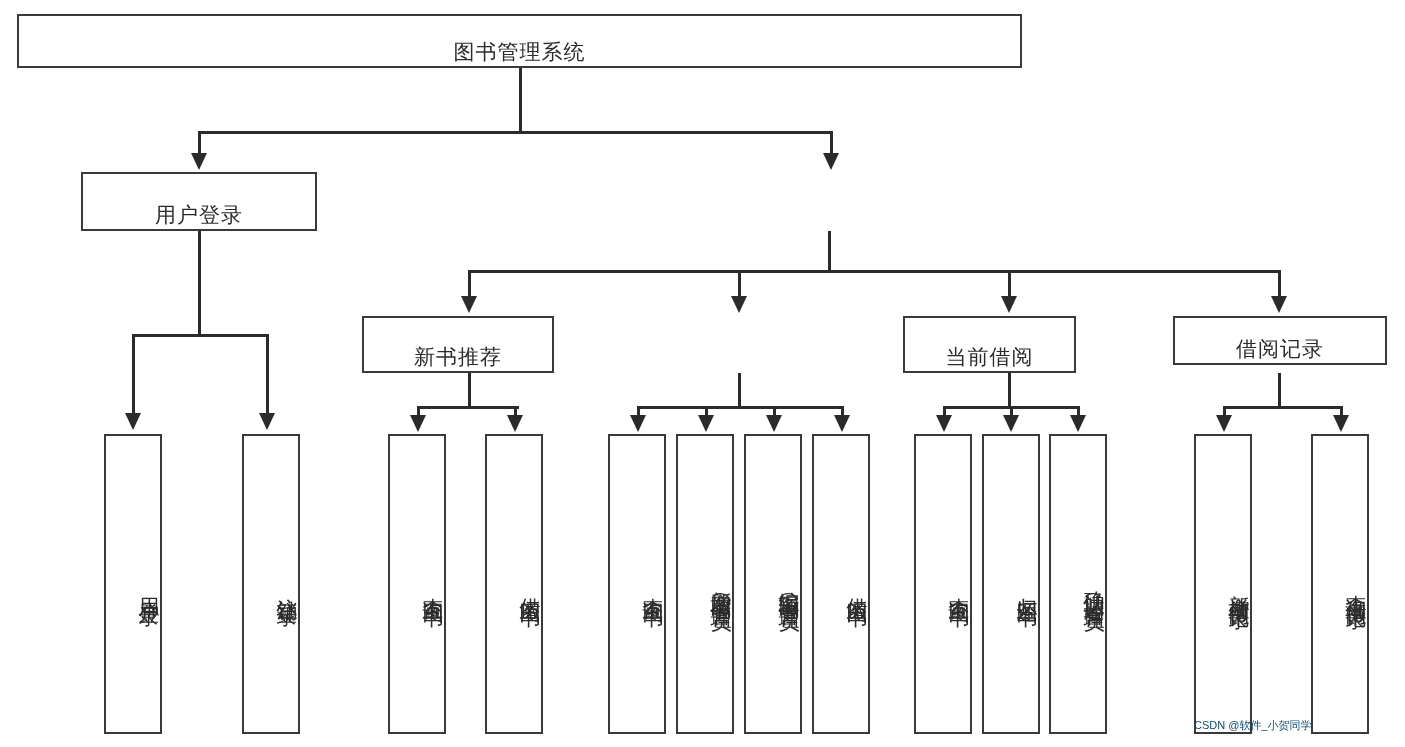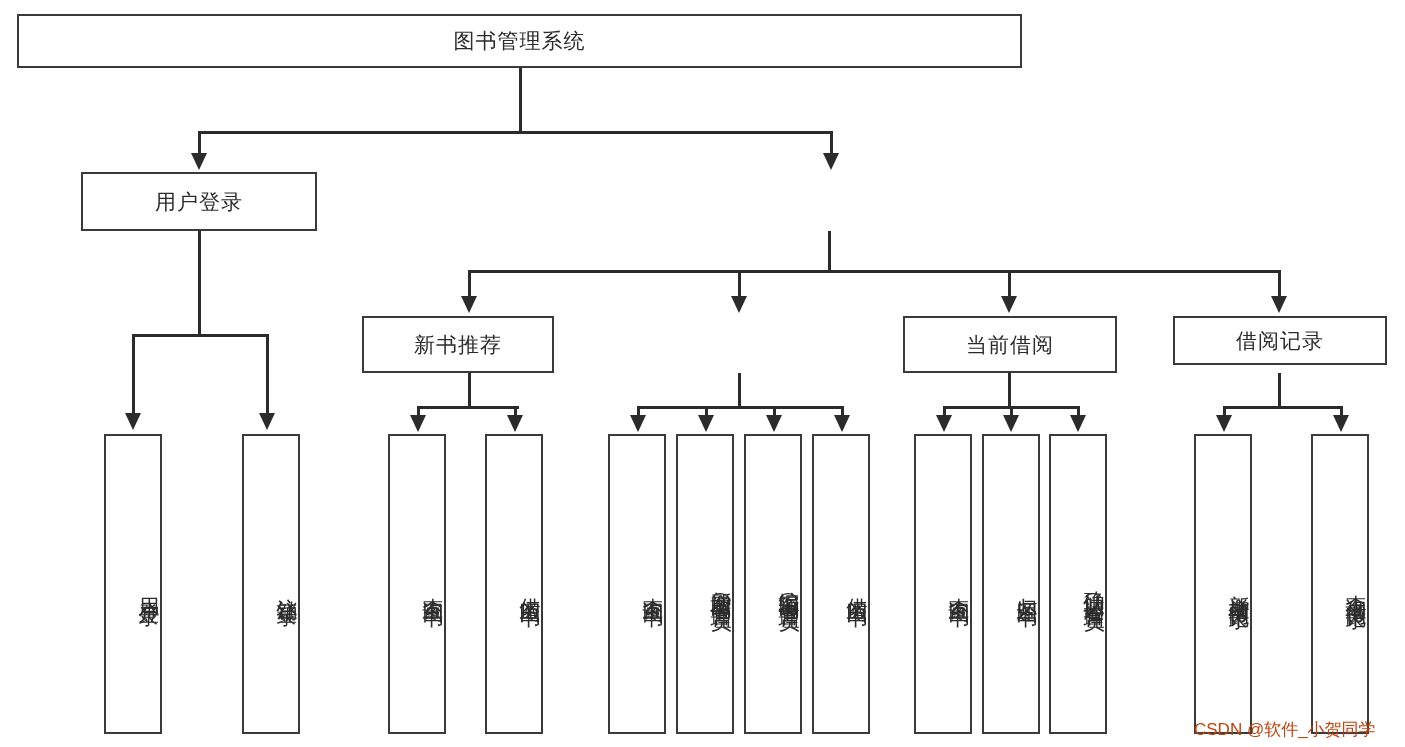"图书管理系统" .node.horiz { align-items: none -> flex-end }
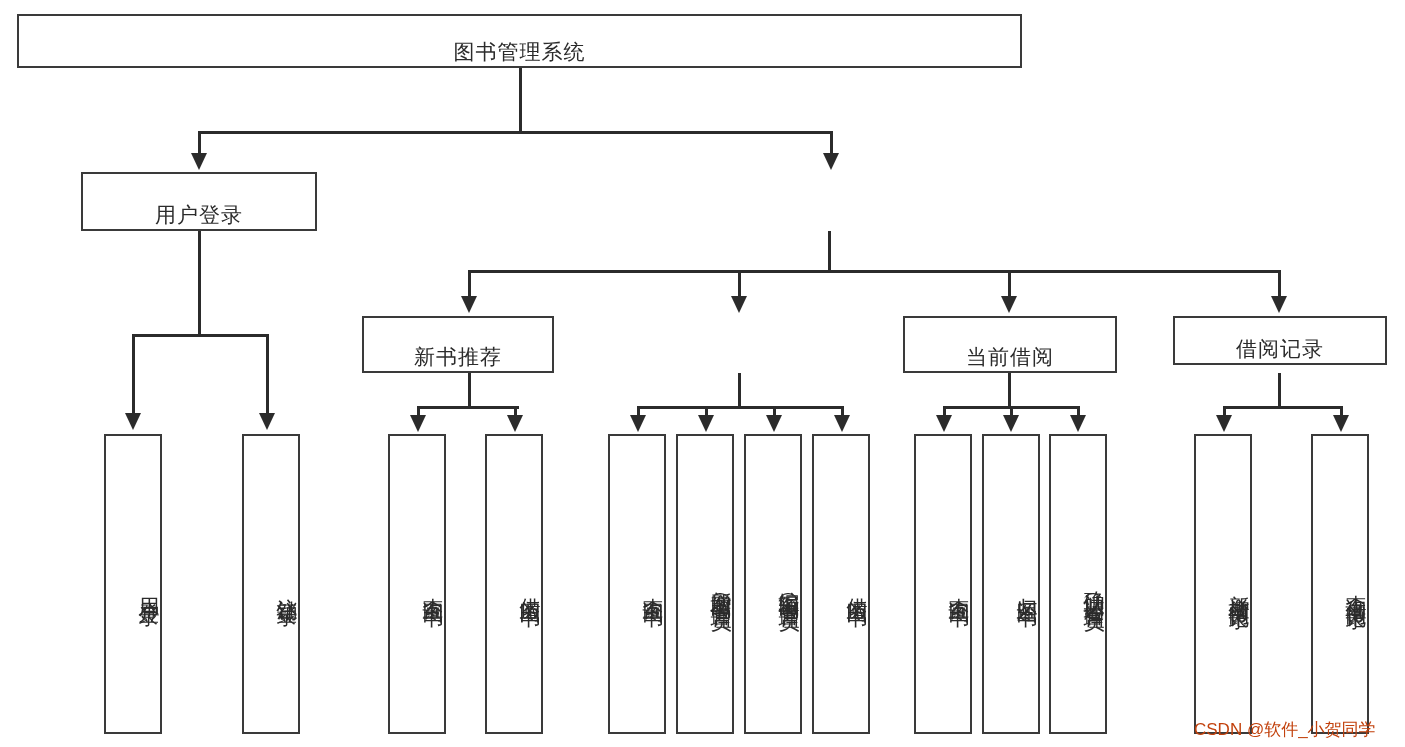"当前借阅" div.node { width: 214px -> 173px }
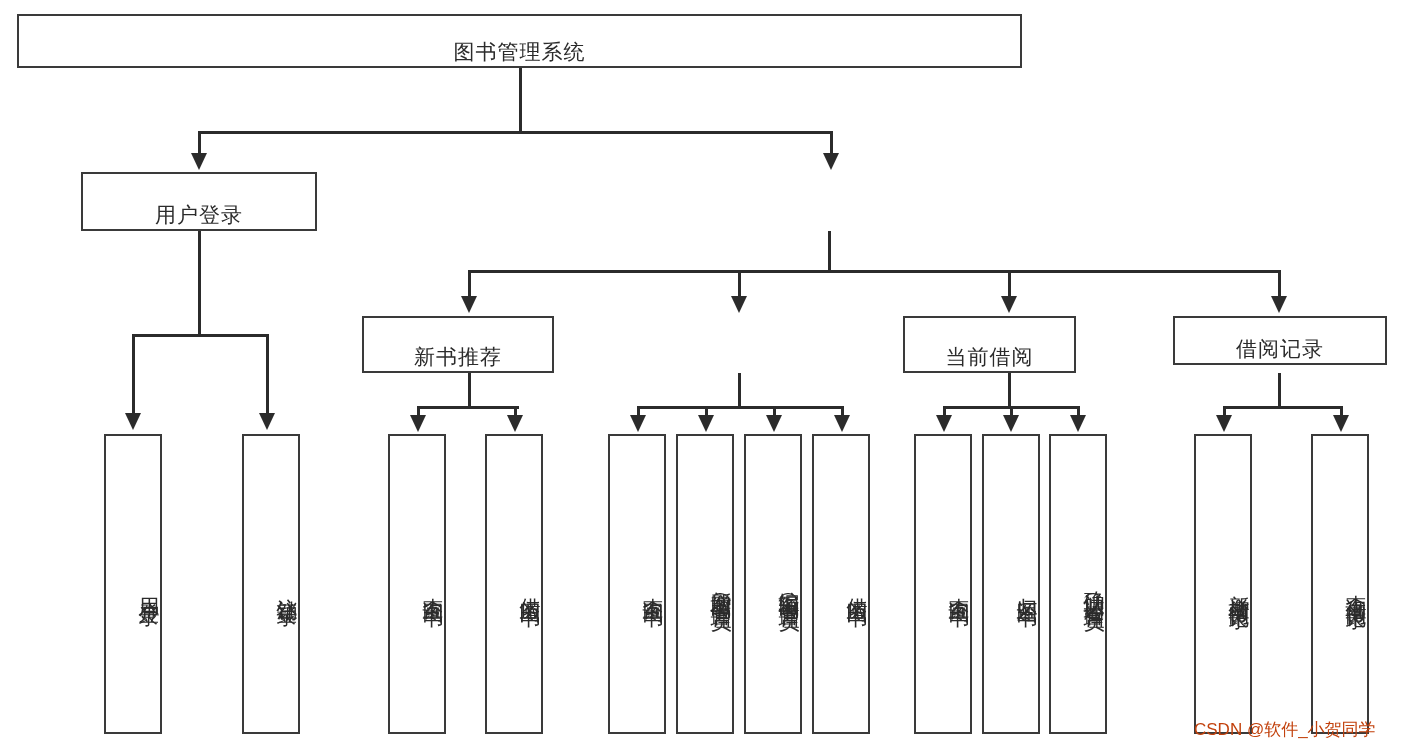"CSDN @软件_小贺同学" .watermark { color: #c2410c -> #0c4a6e; font-size: 17px -> 11px }
